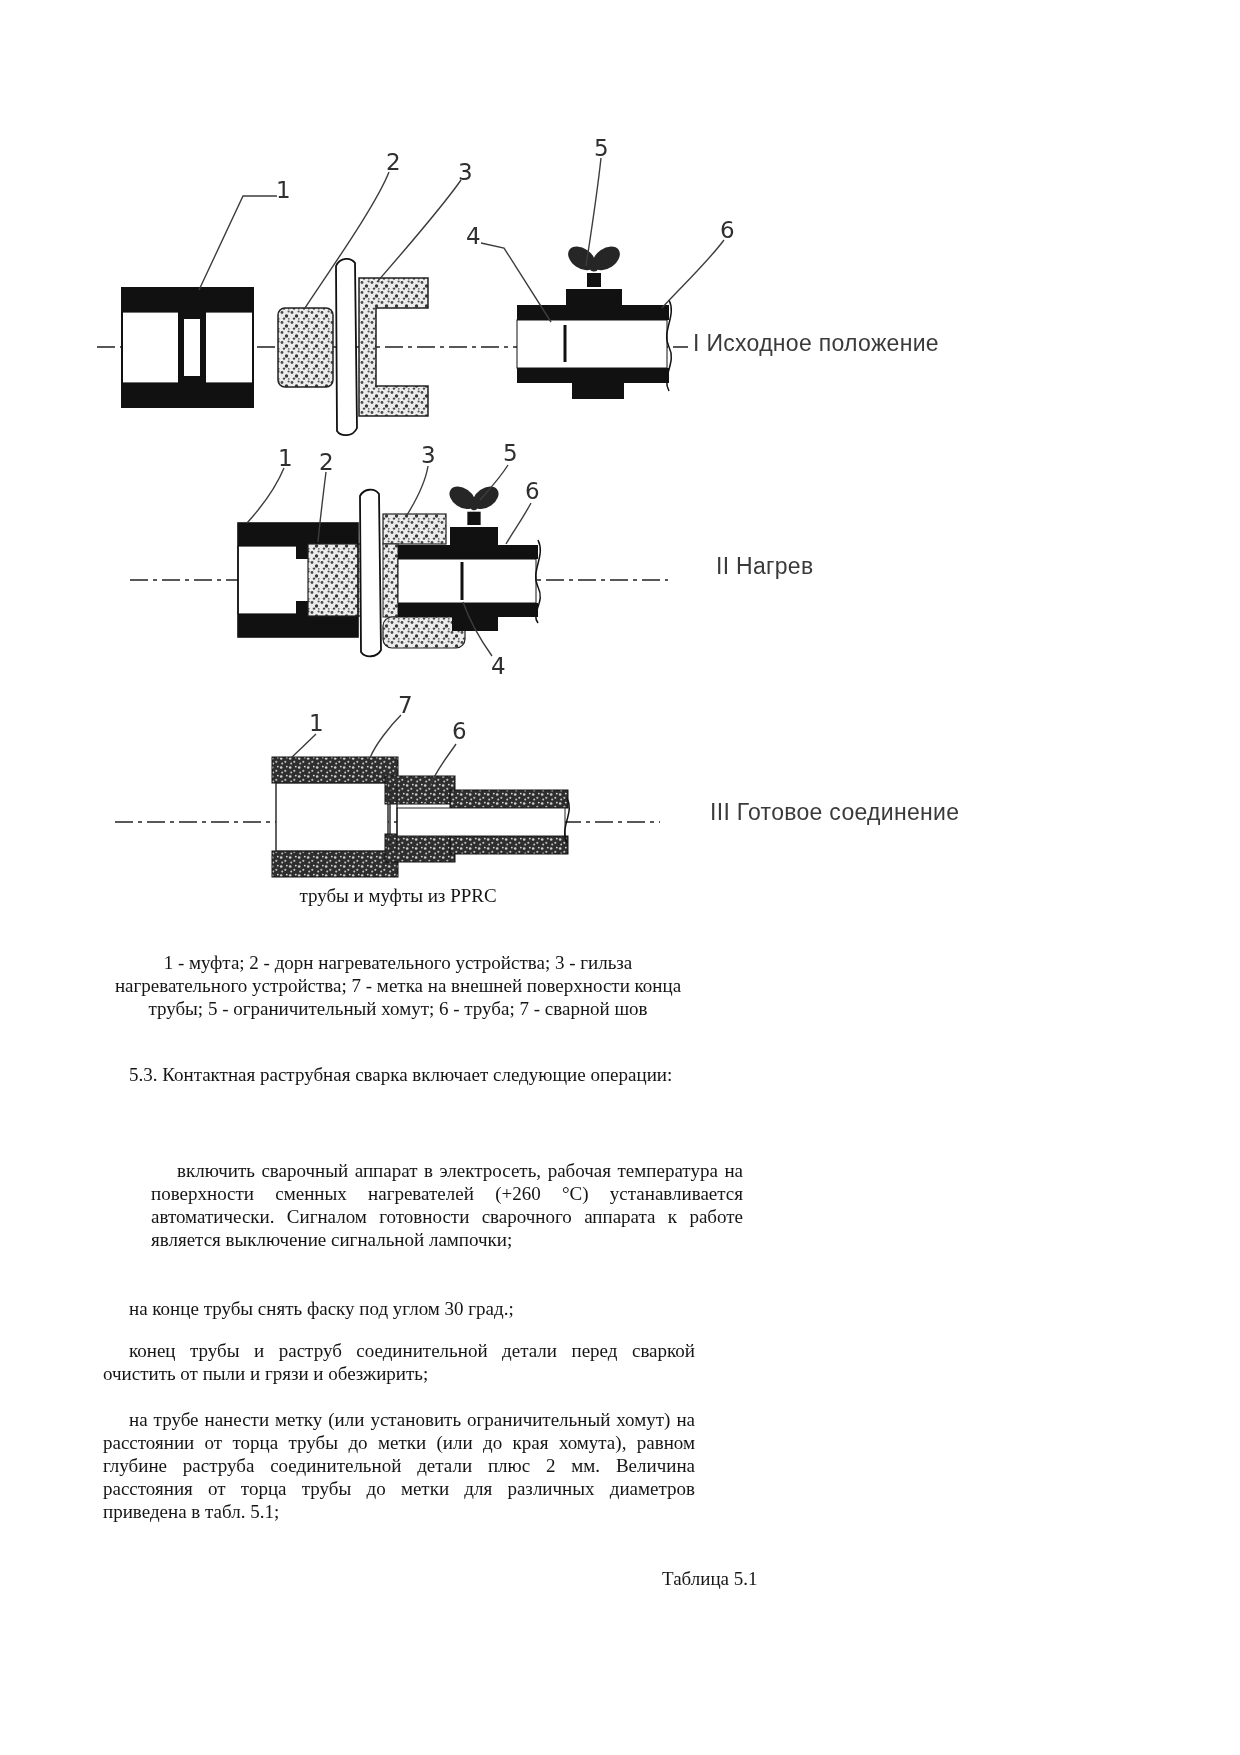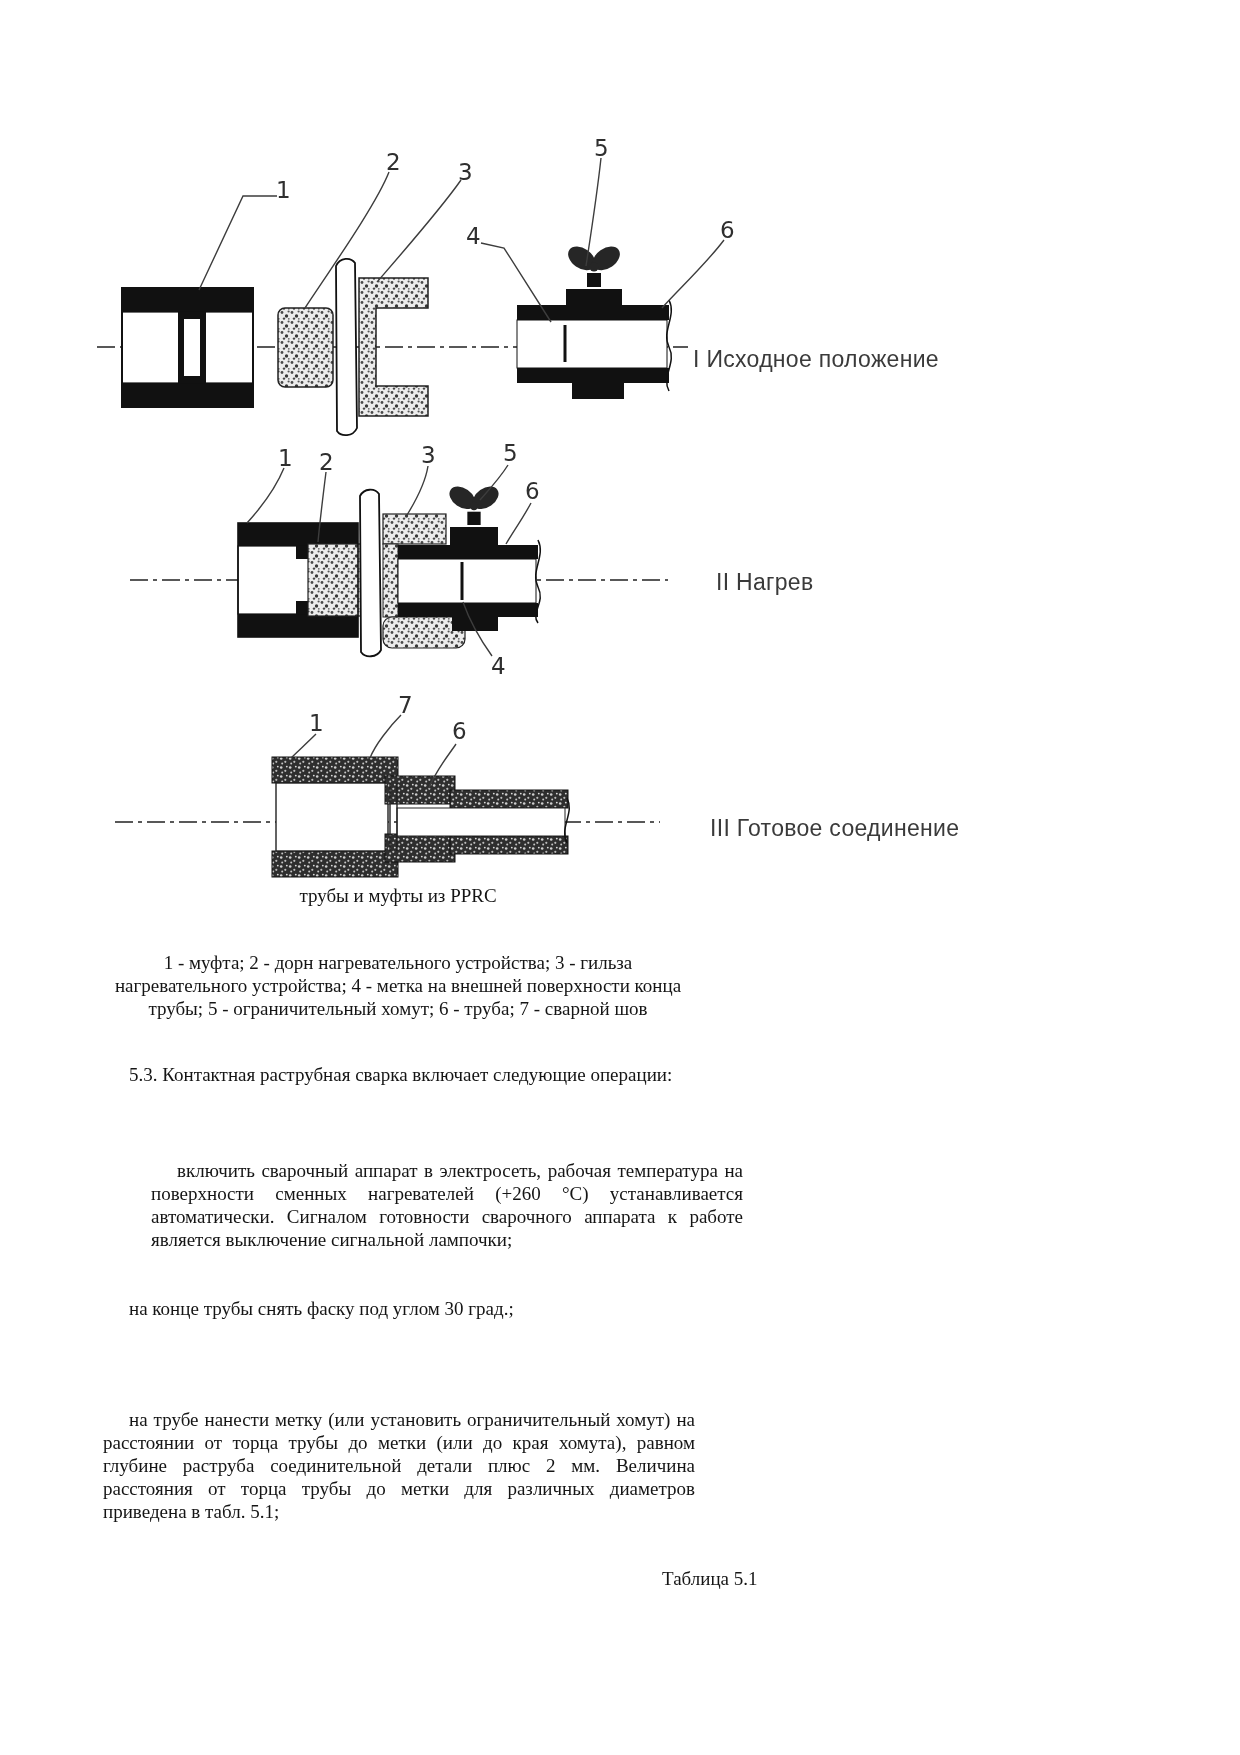"I Исходное положение" .stage-label { margin-top: 16px -> none }
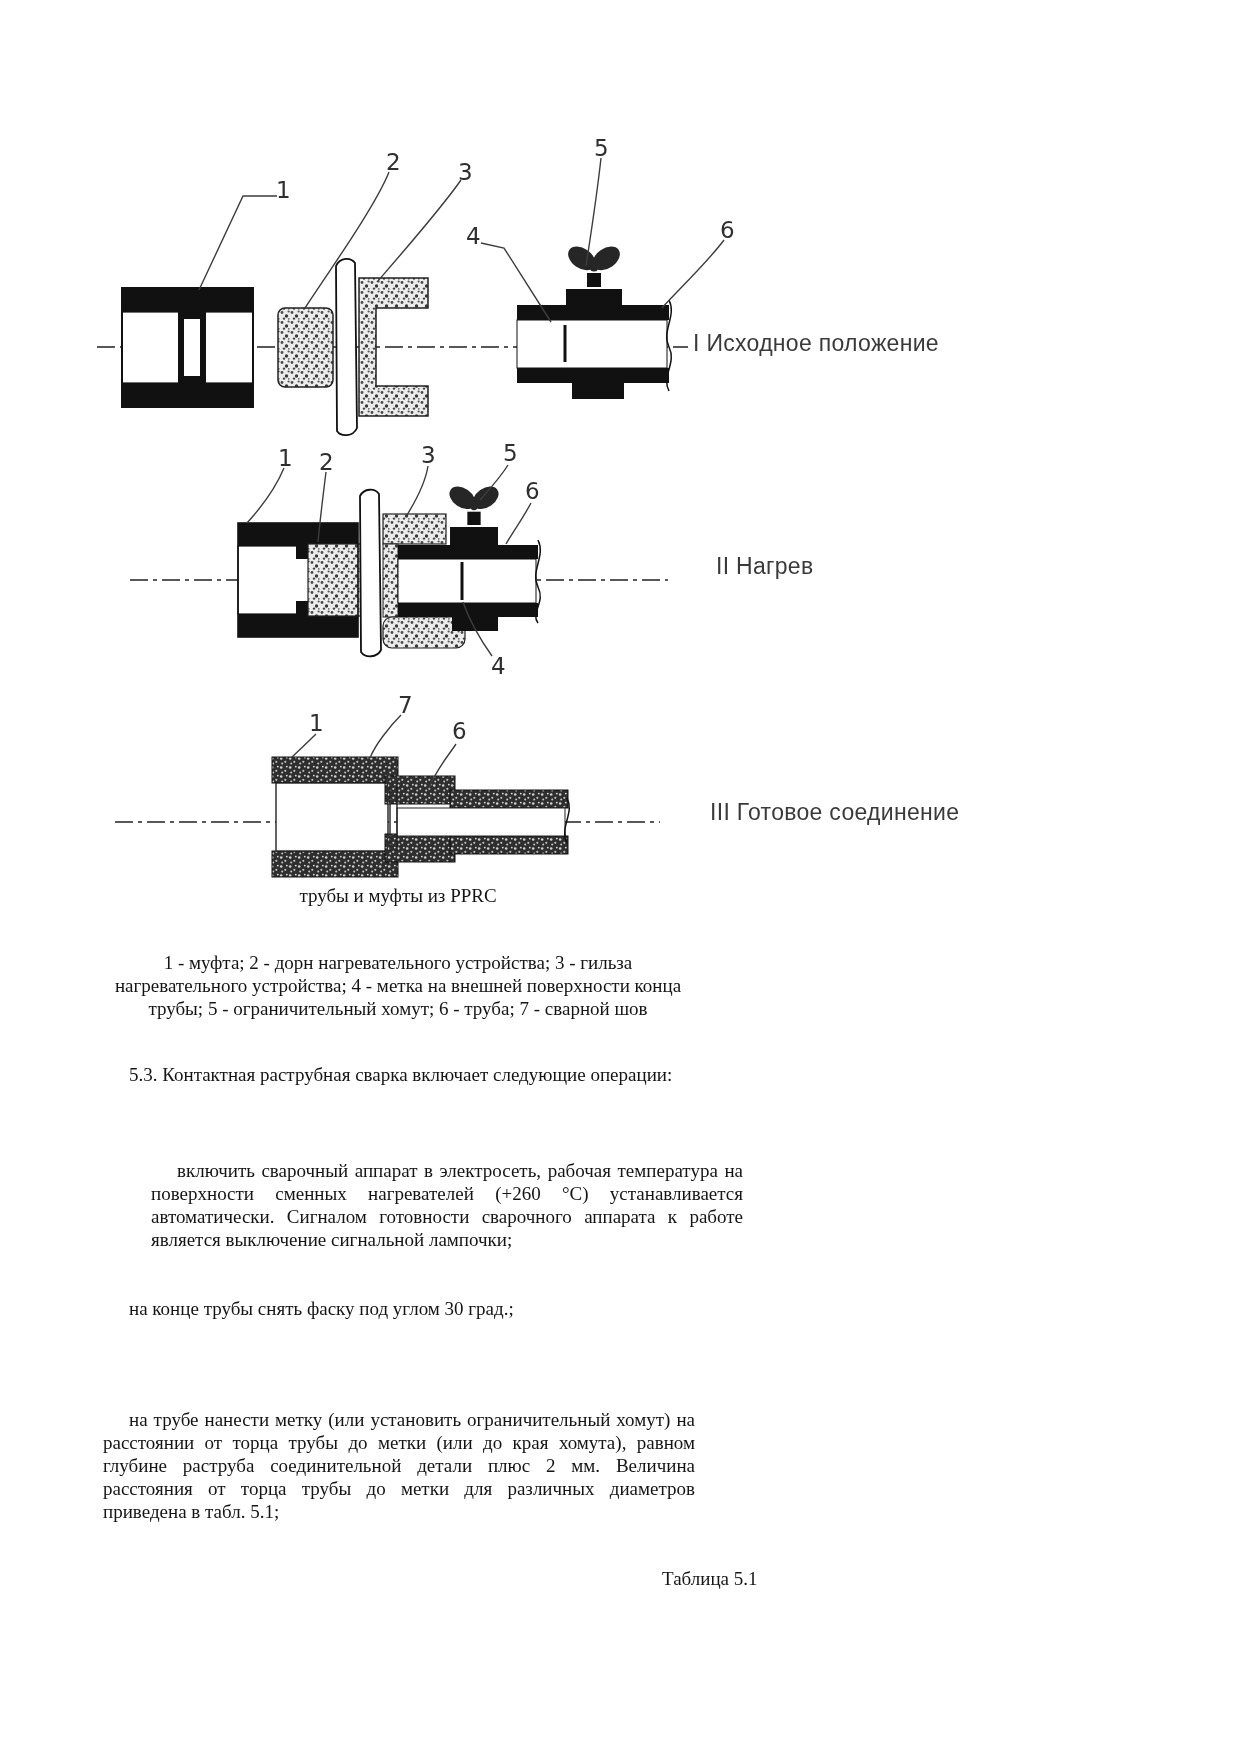"нагревательного устройства; 4 - метка" div { text: 4 -> 7 }
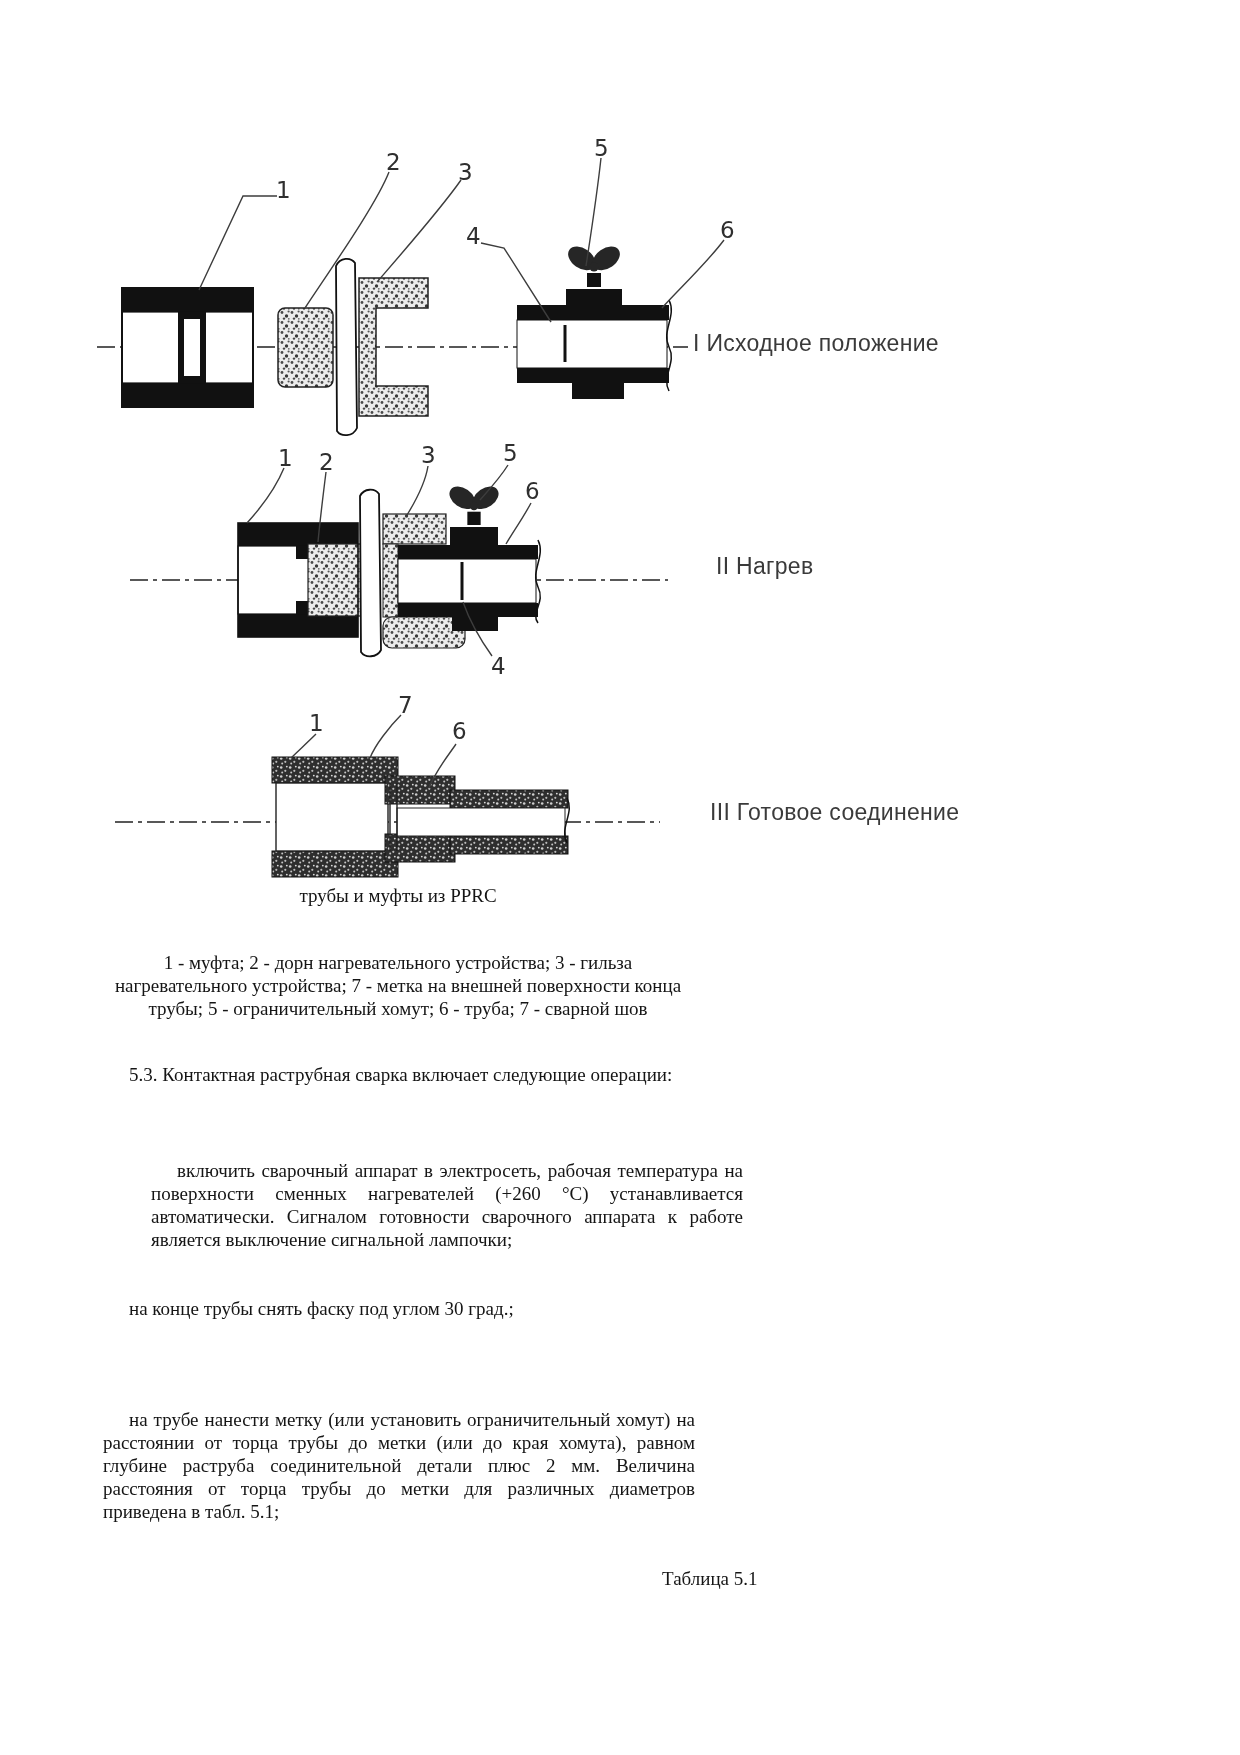"конец трубы и раструб соединительной" p.para { html: none -> <p>конец трубы и раструб соединительной детали перед сваркой очистить от пыли и грязи и обезжирить;</p> }
